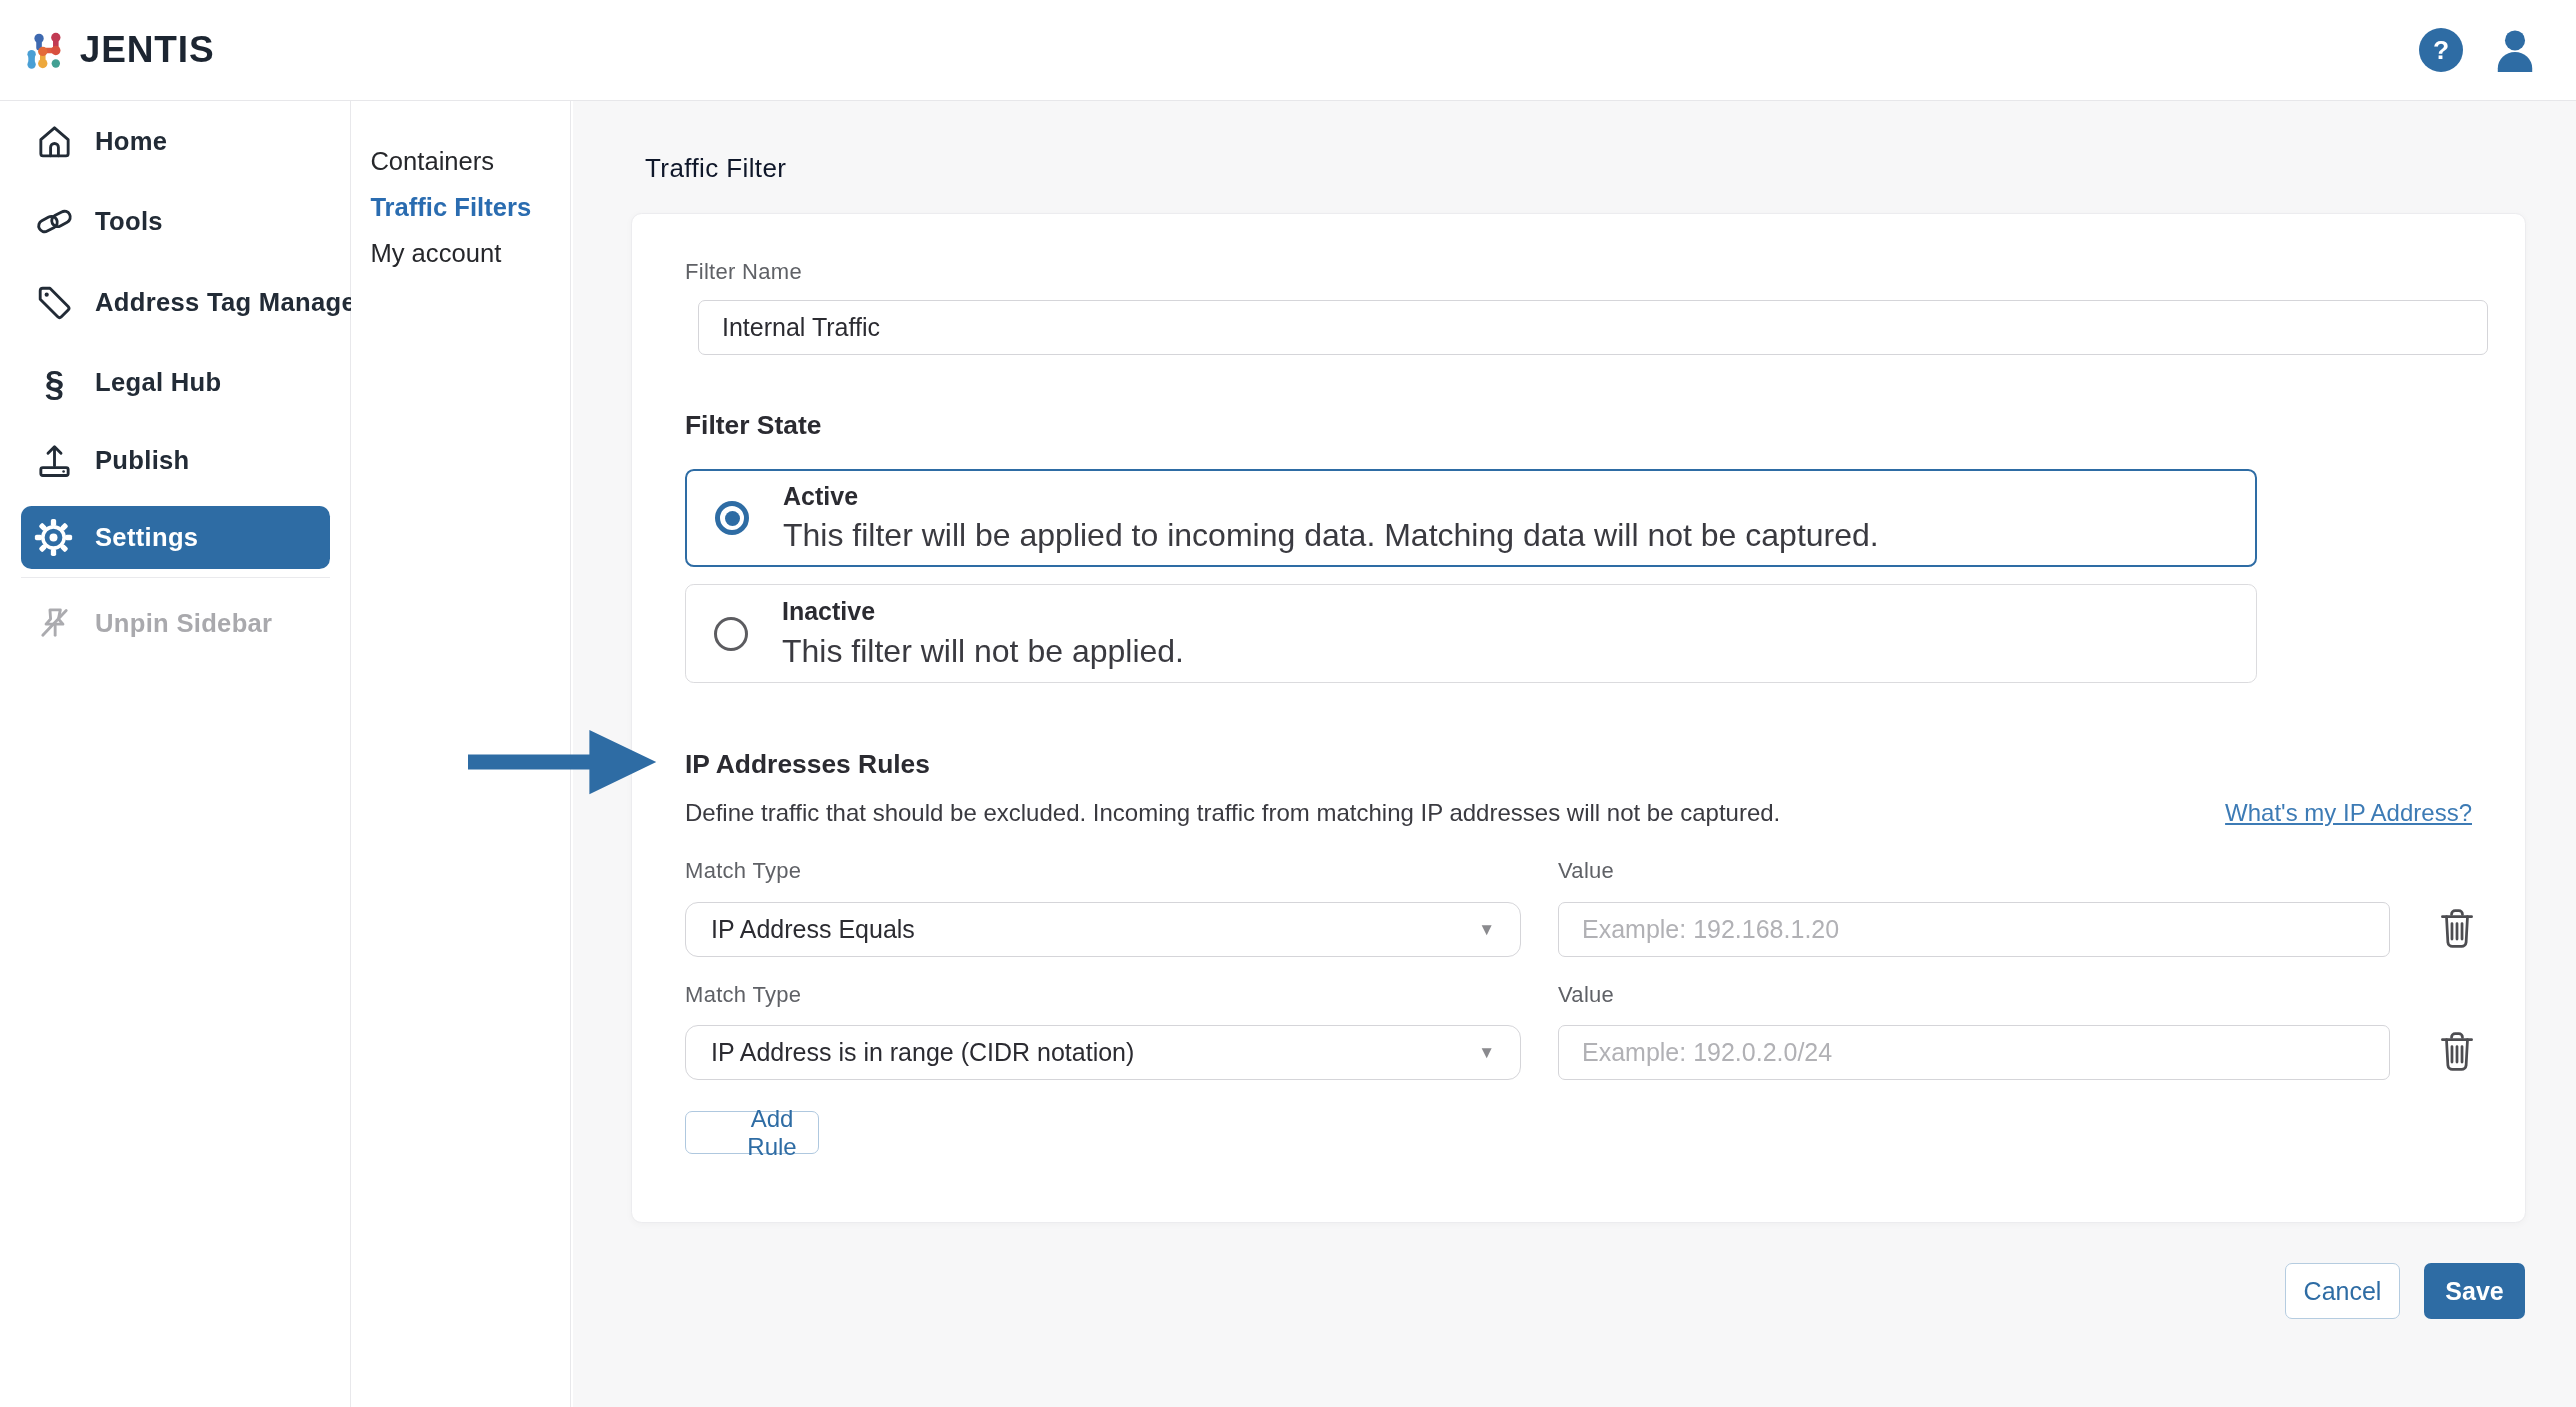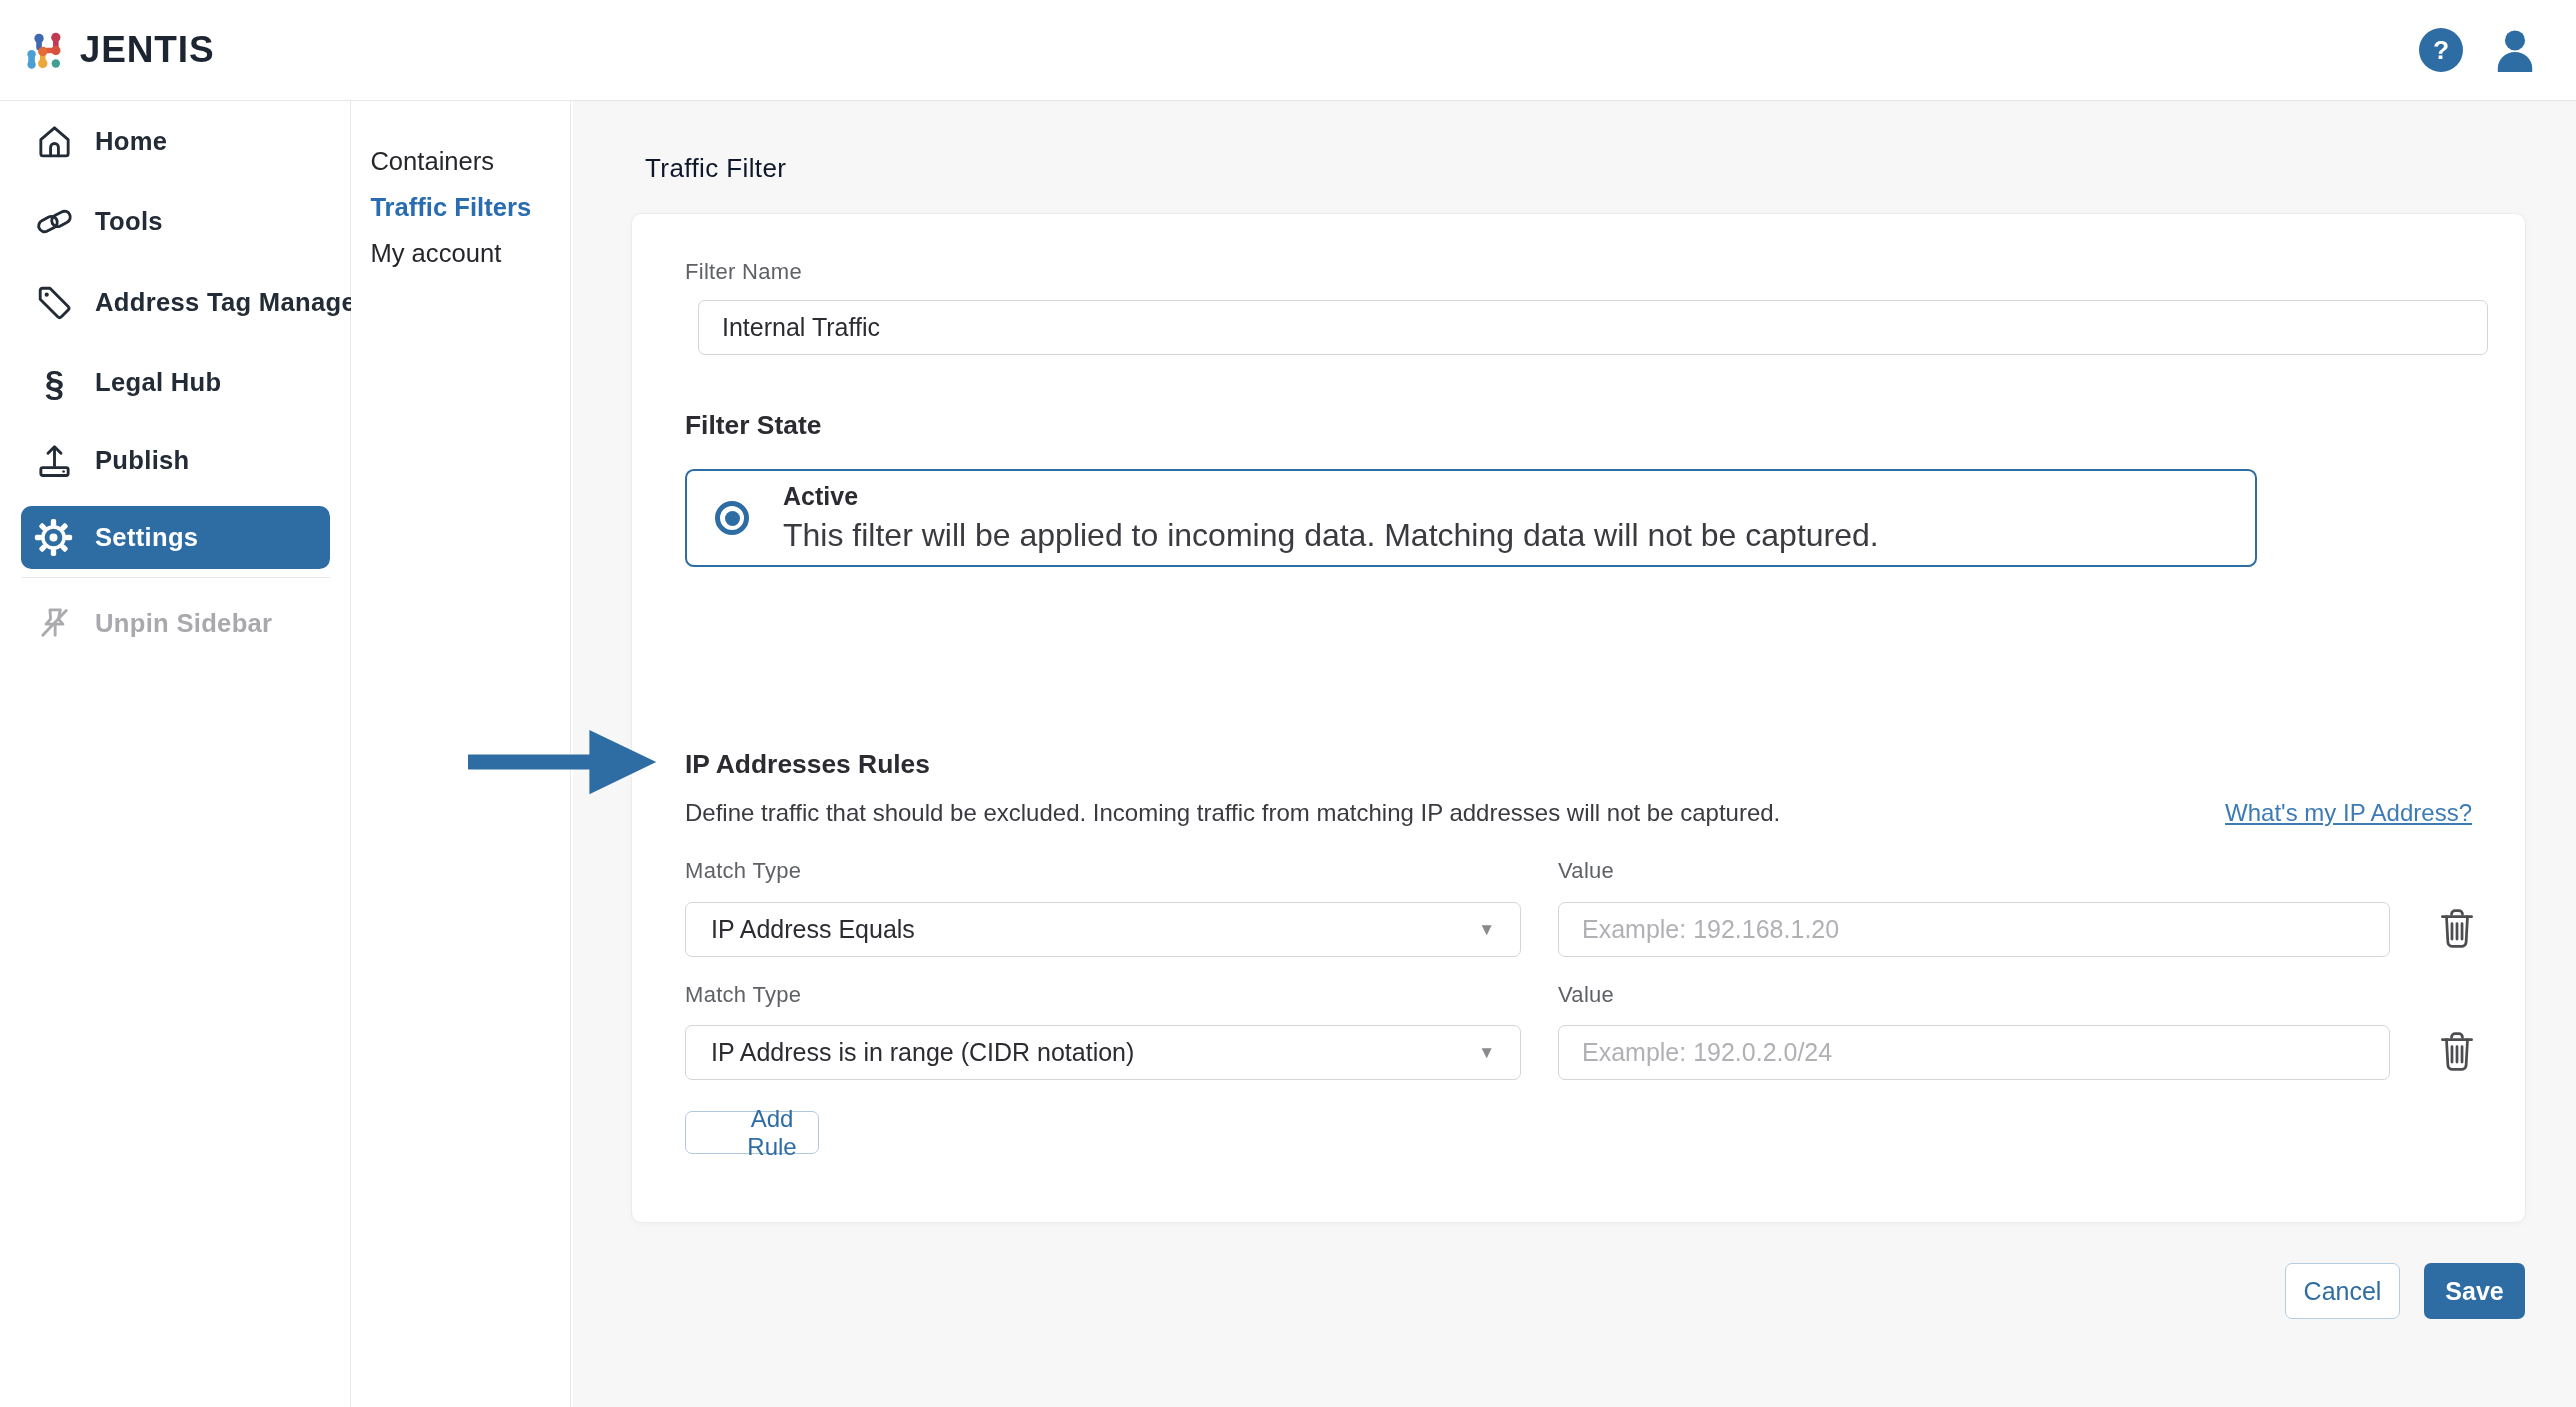"Inactive" div.option-box { html: none -> <div> <span></span> <span> <span>Inactive</span> <span>This filter will not be applied.</span> </span> </div> }
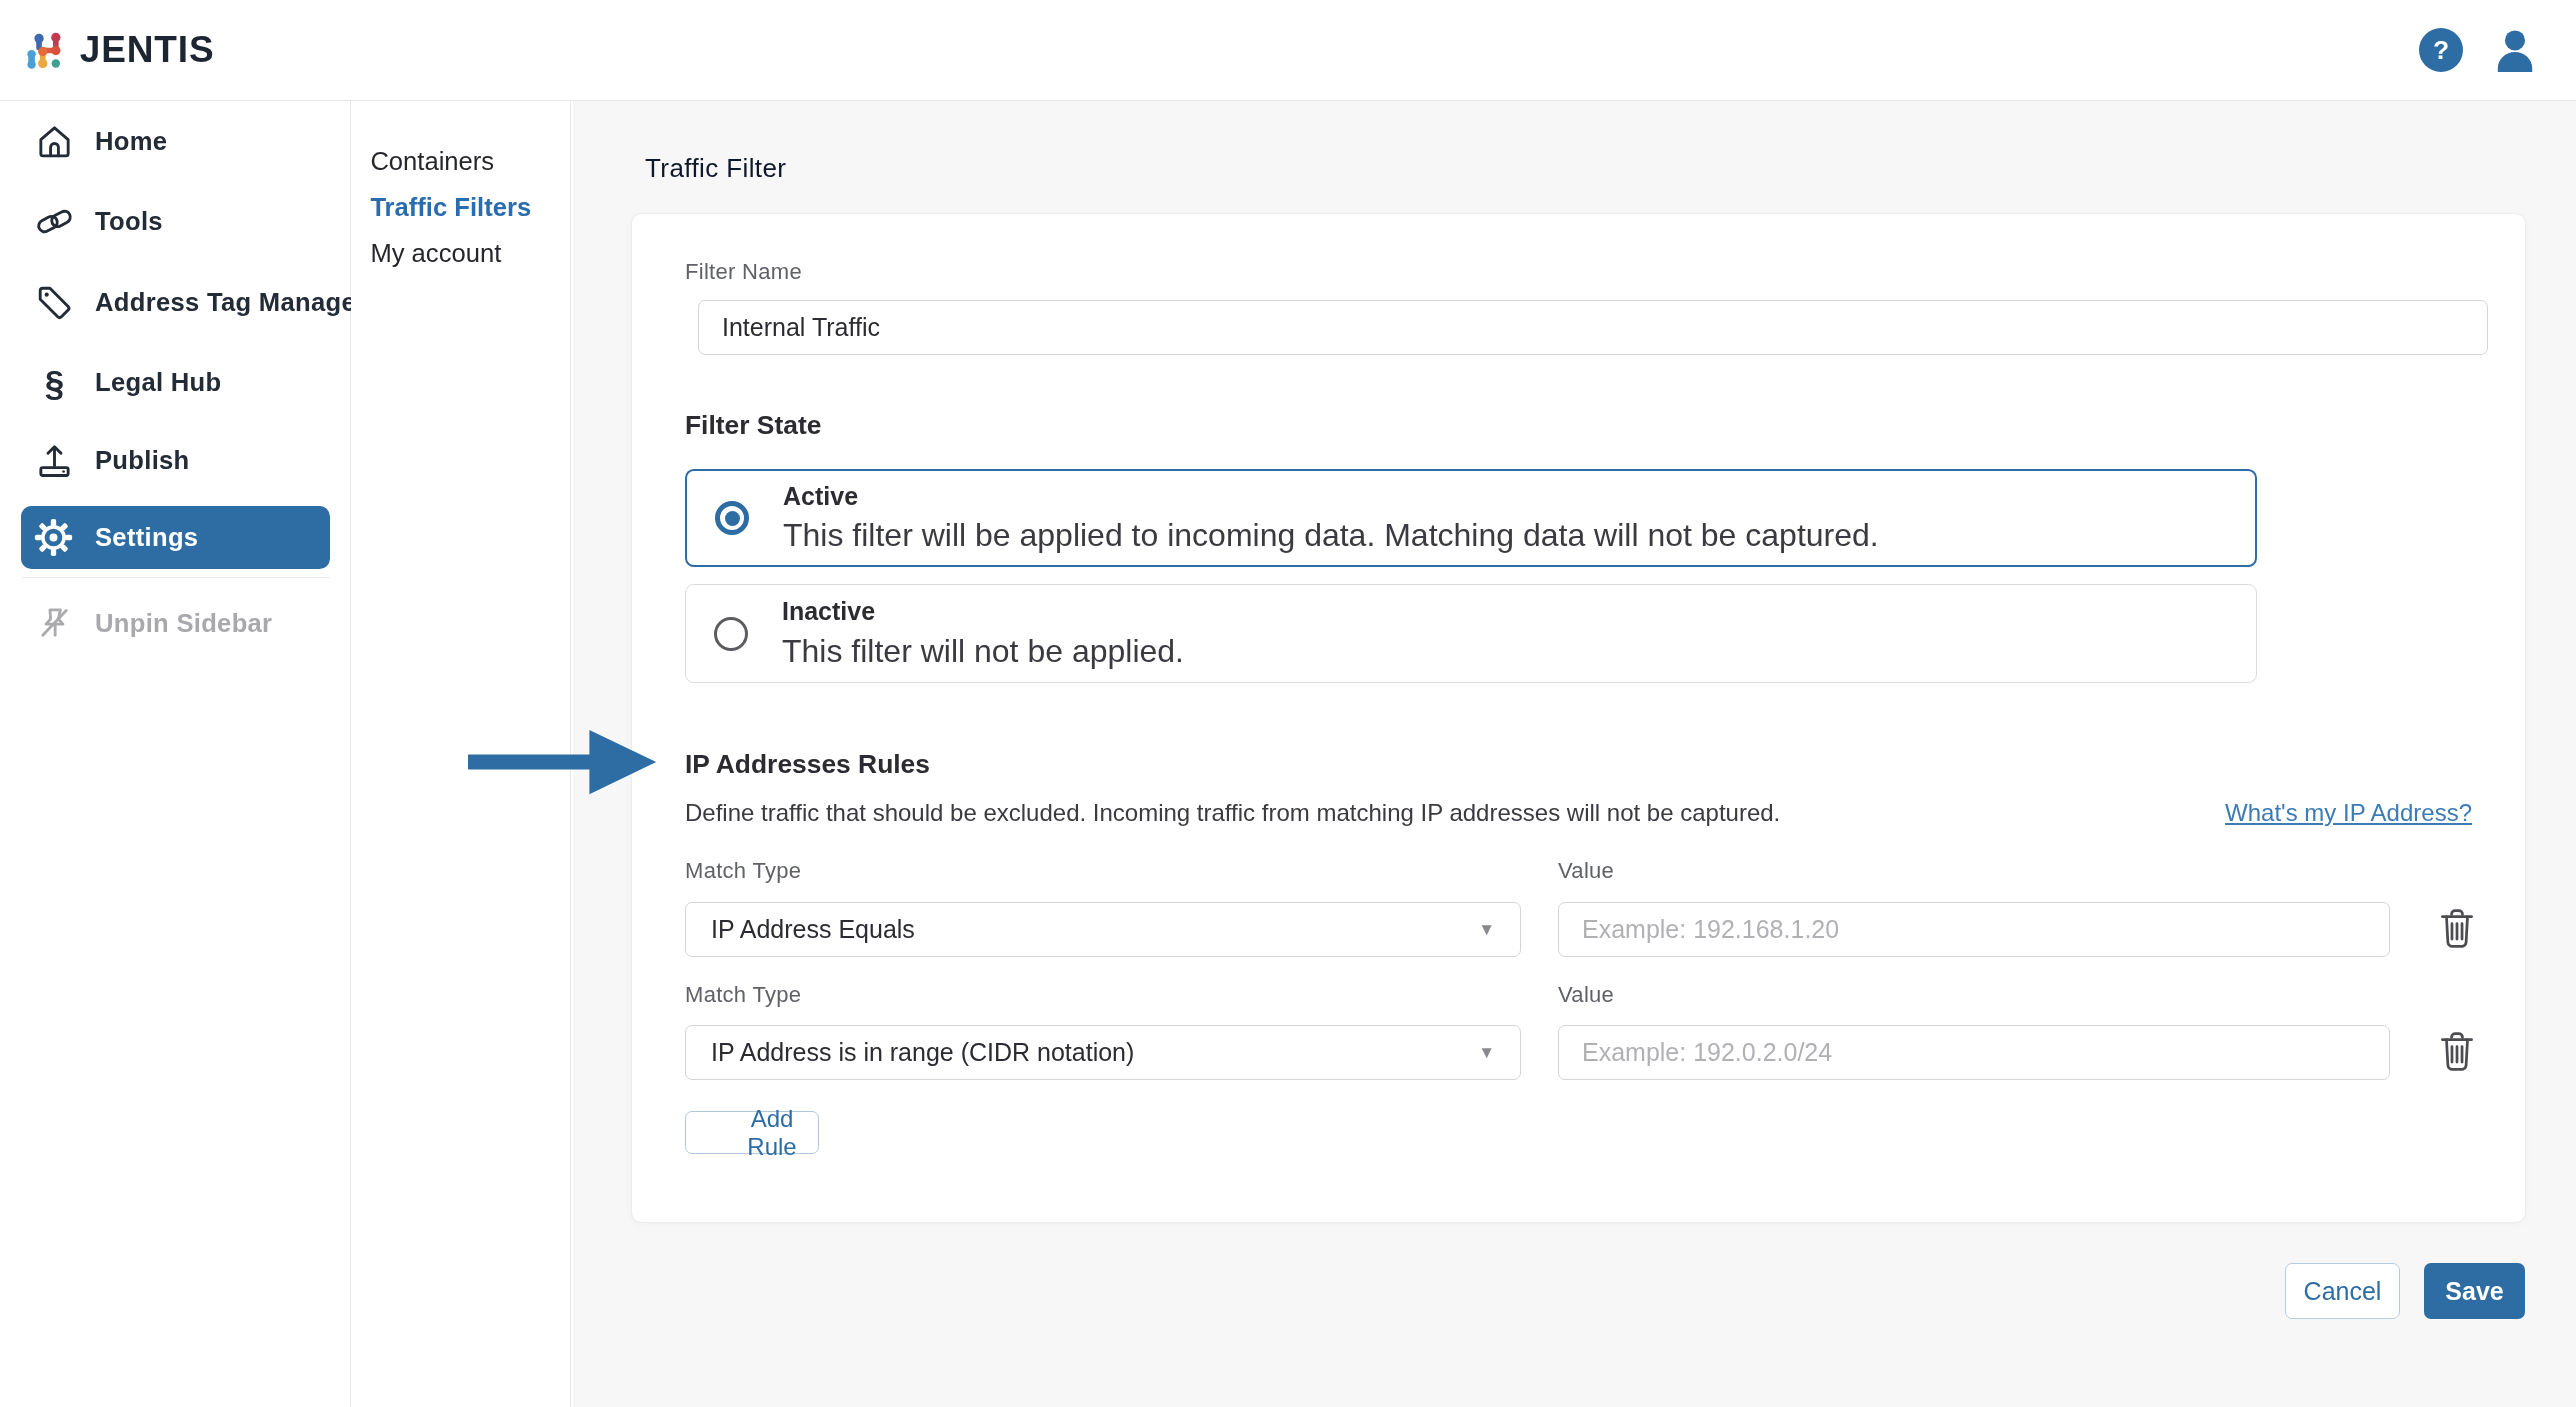"IP Address Equals" .select-box { border-radius: 7px -> 13px }
